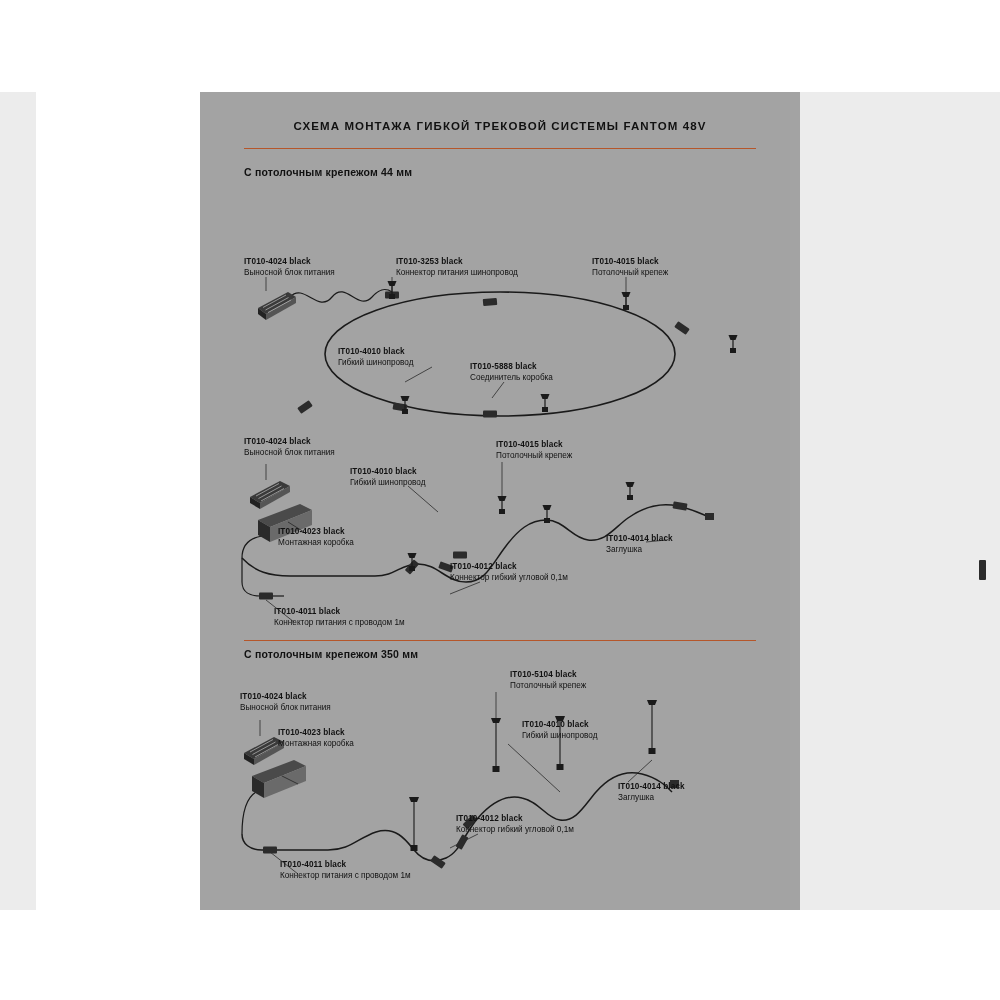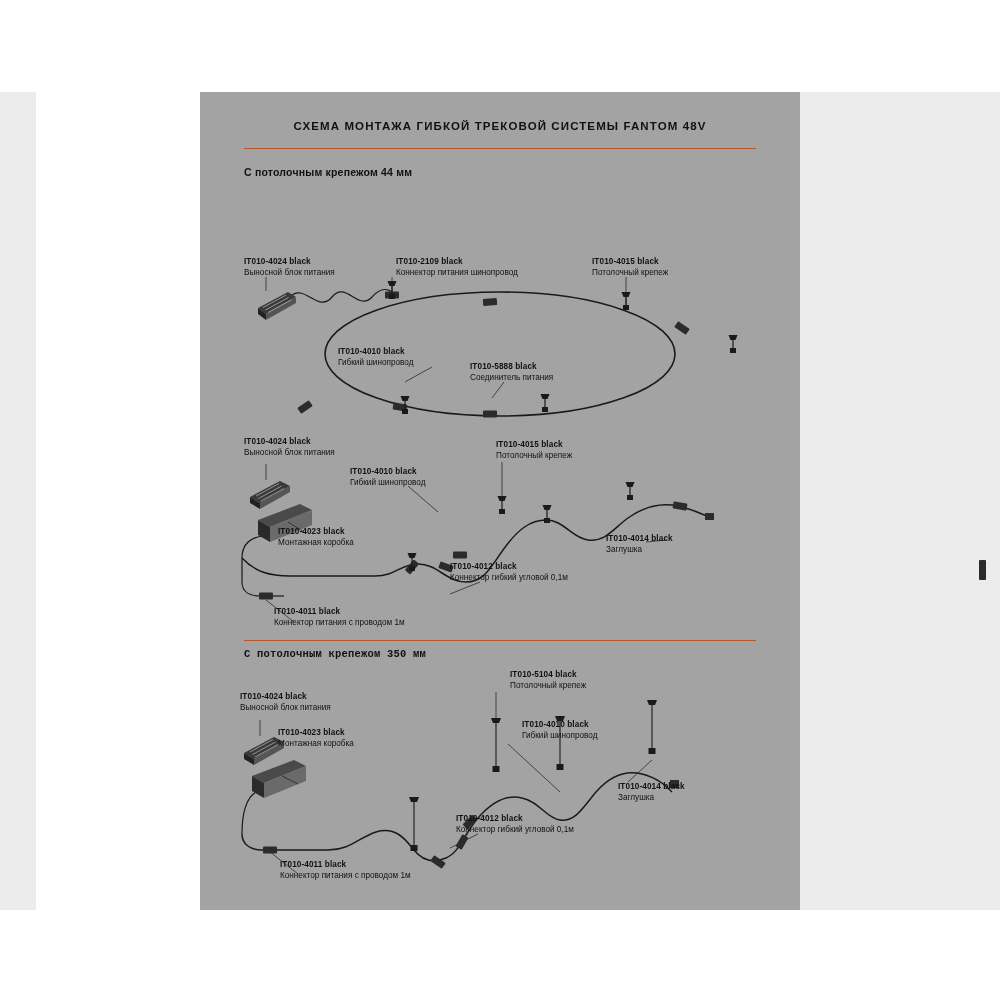"IT010-2109 black" div.code { text: IT010-2109 -> IT010-3253 }
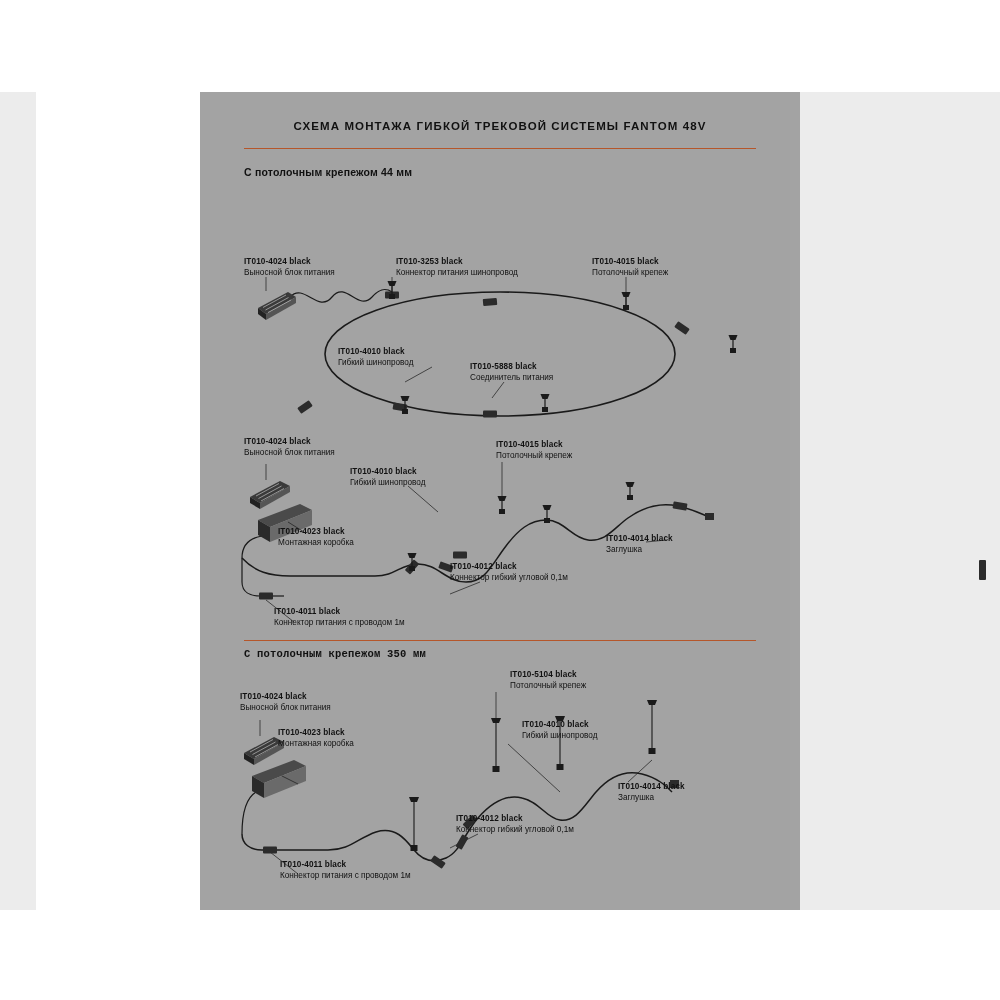"Соединитель питания" div.desc { text: питания -> коробка }
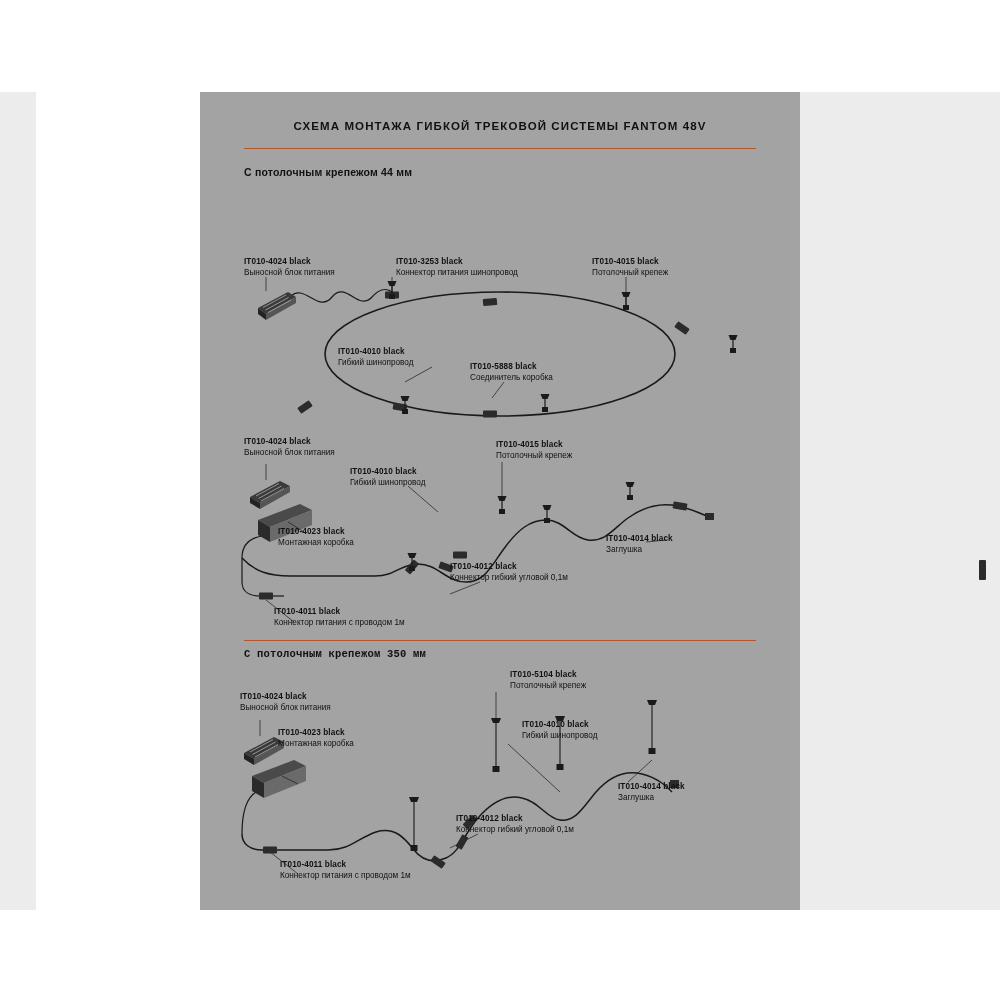"С потолочным крепежом 350 мм" .sec-2 { font-family: Liberation Mono, monospace -> none }
